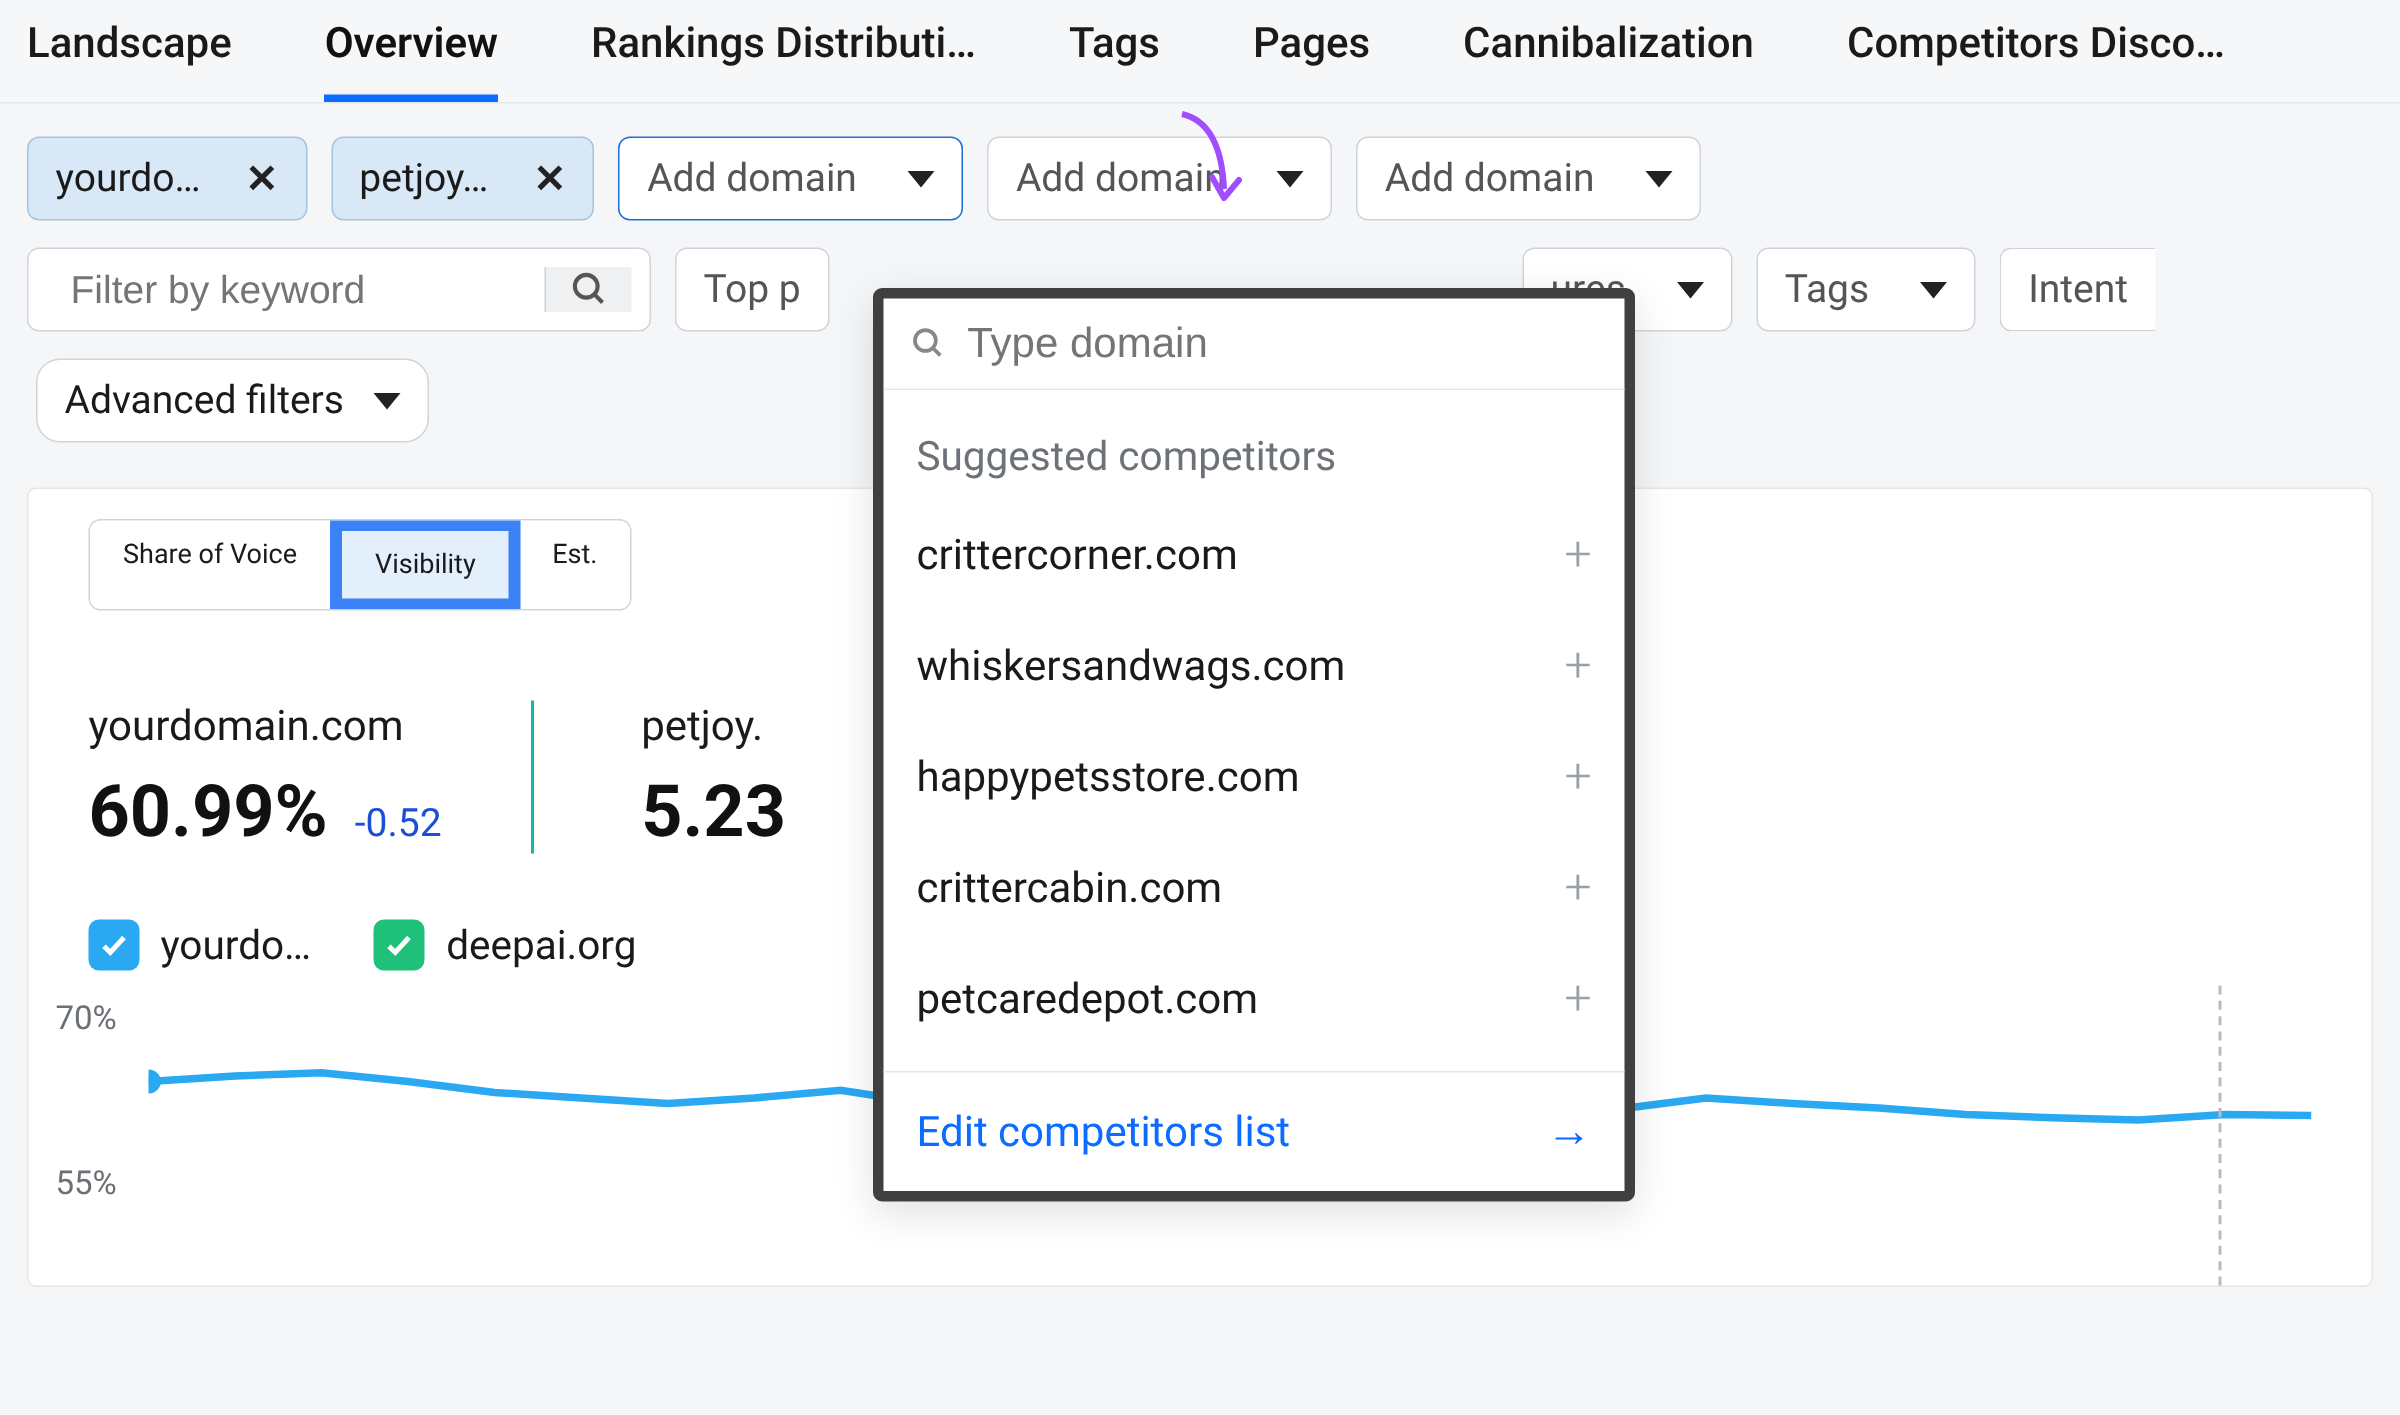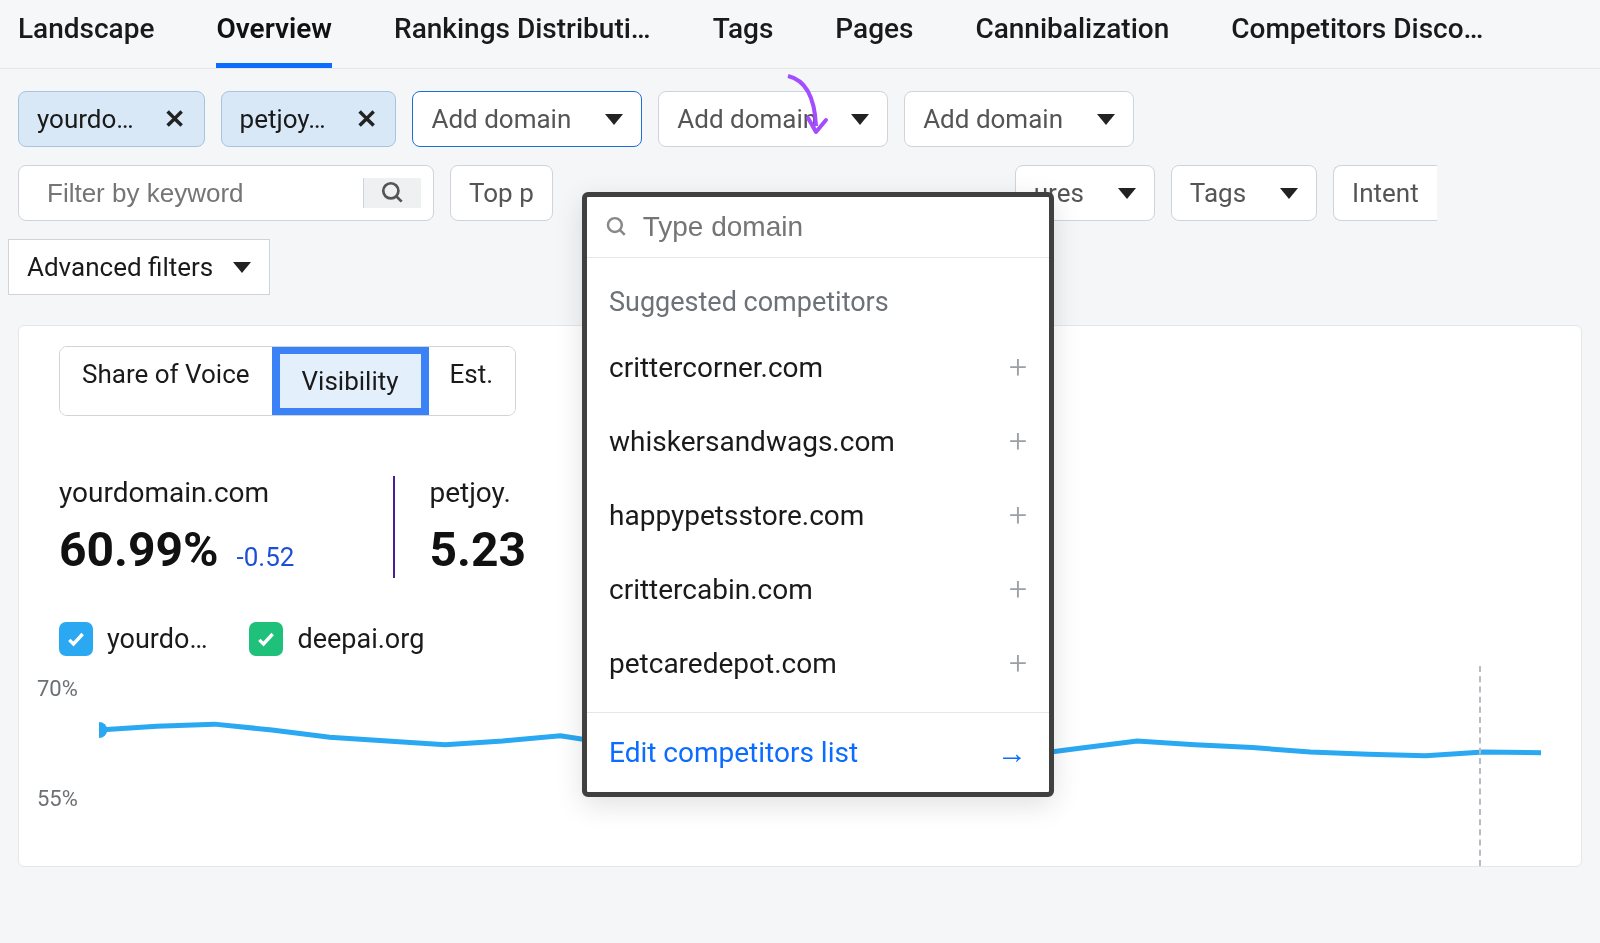"Type domain" .dropdown { border: 5px solid #404040 -> 7px solid #404040; width: 472px -> 508px }
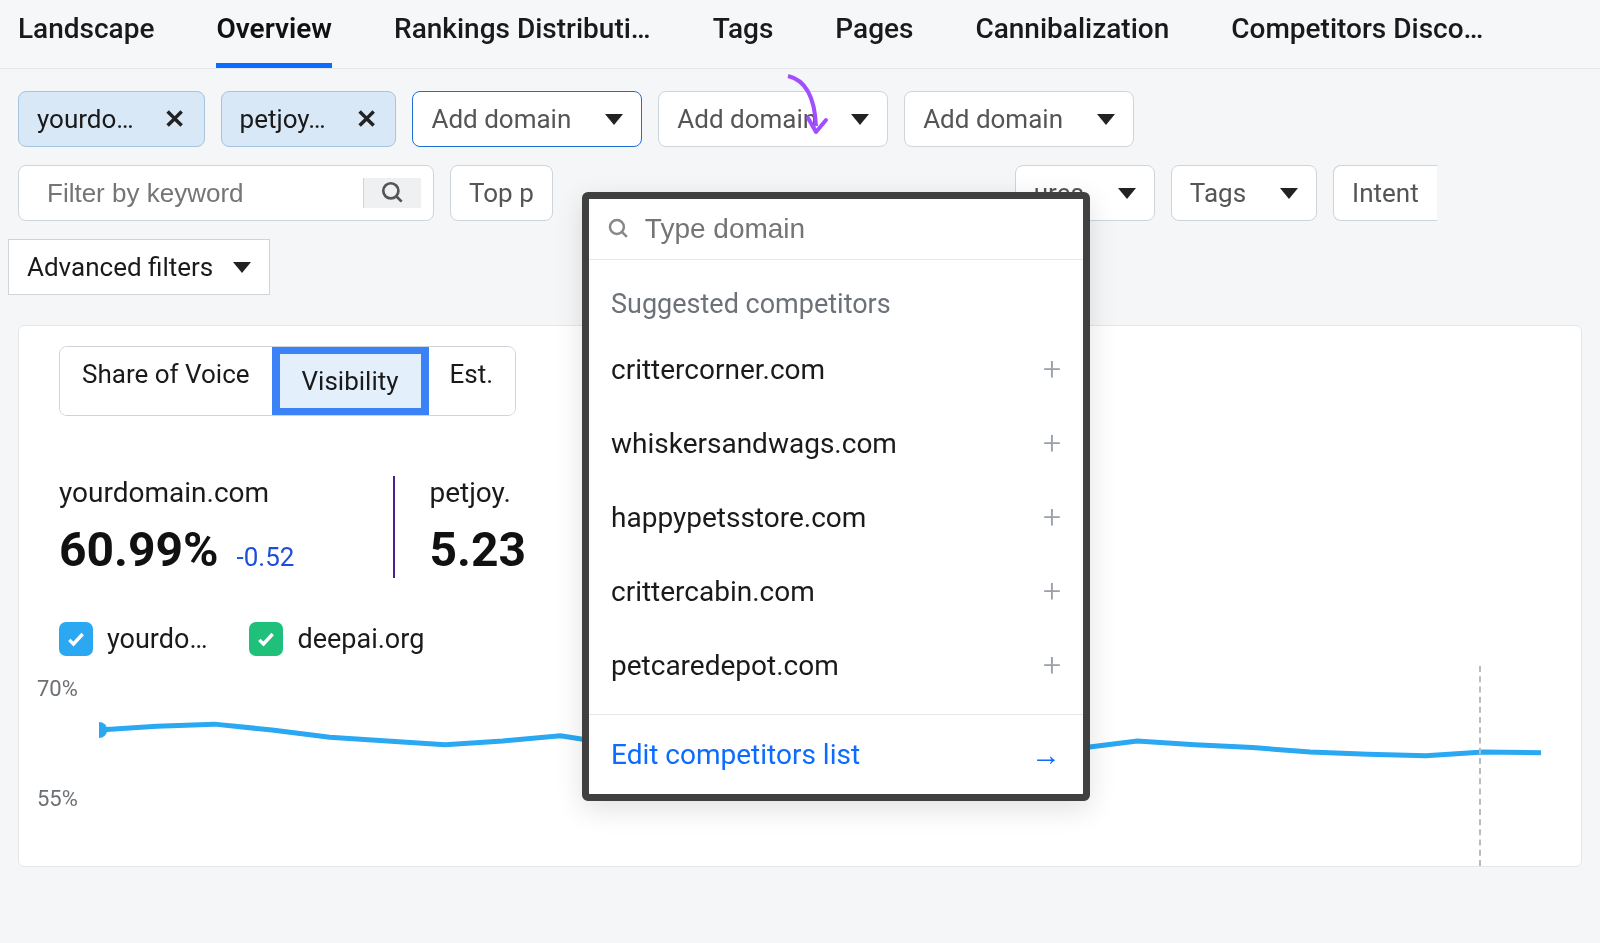"Advanced filters" .advanced { border-radius: 0 -> 16px; margin-left: 8px -> 24px }
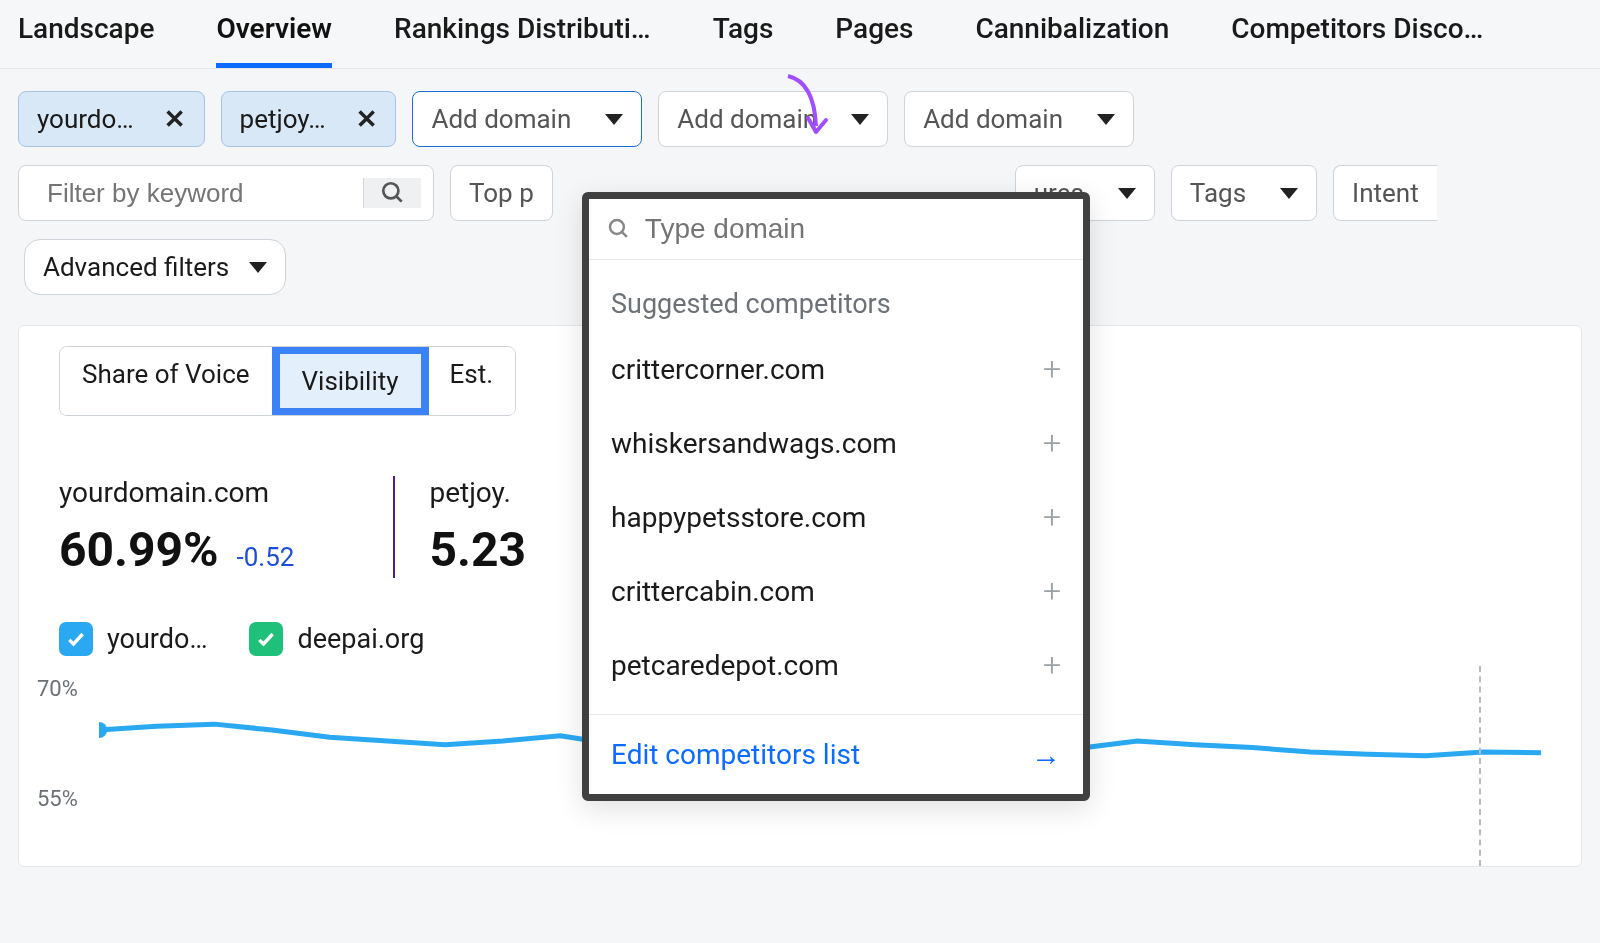"Share of Voice" .seg-item { font-size: 26px -> 18px }
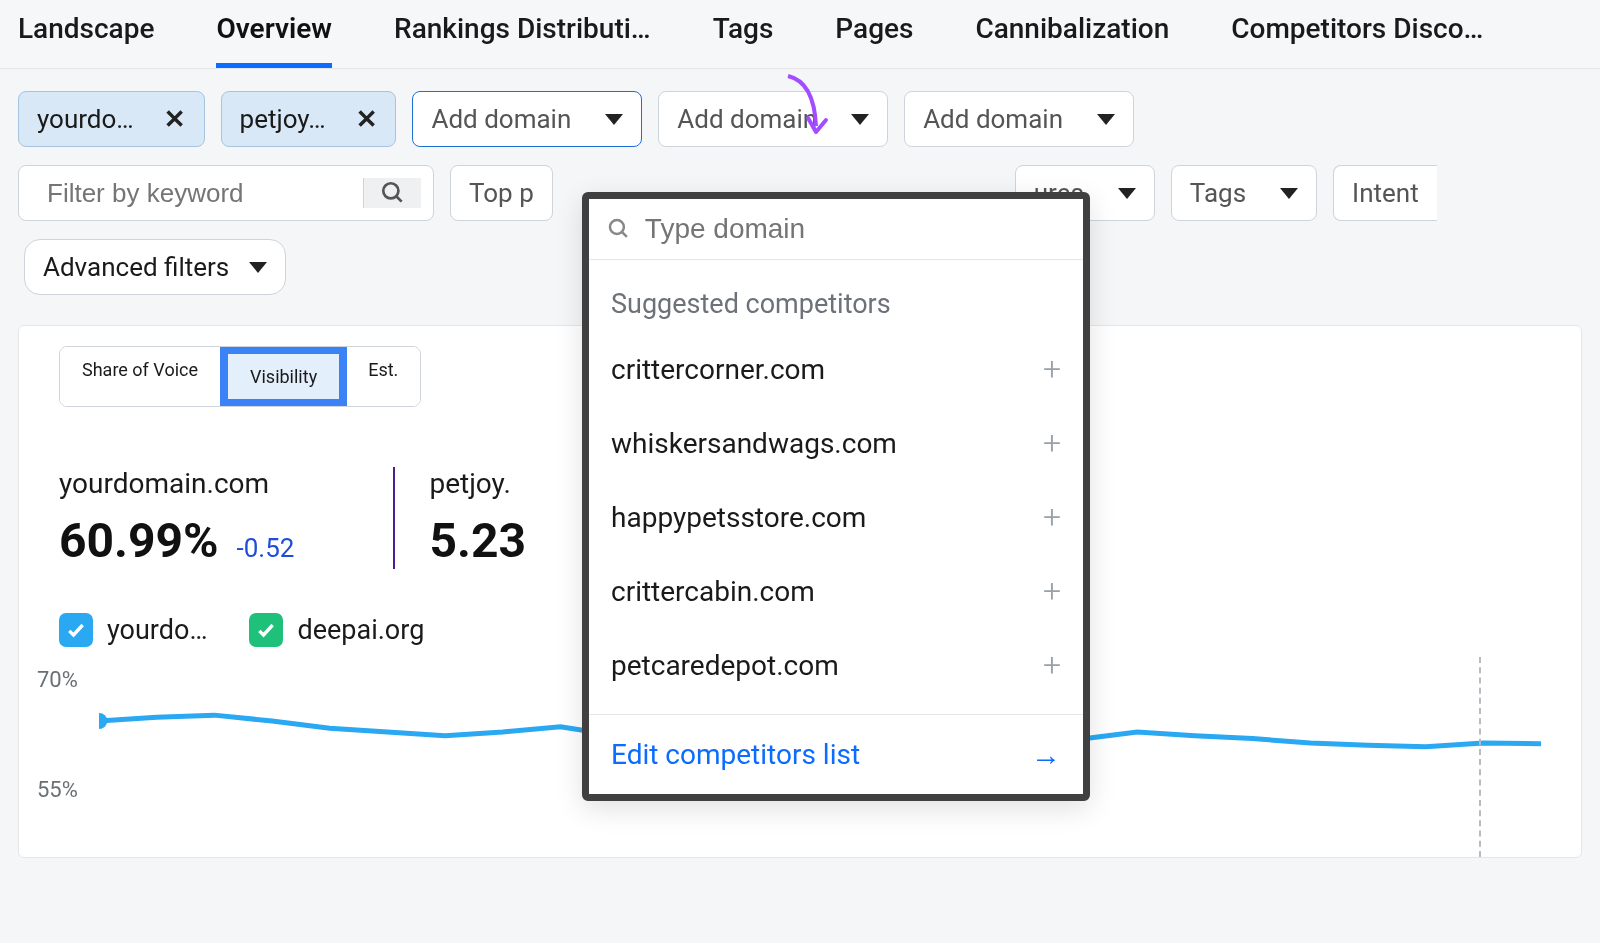"petjoy." .metric + .metric { border-left: 2px solid #4c1d95 -> 2px solid #14b8a6; margin-left: 39px -> none; padding-left: 34px -> 71px }
